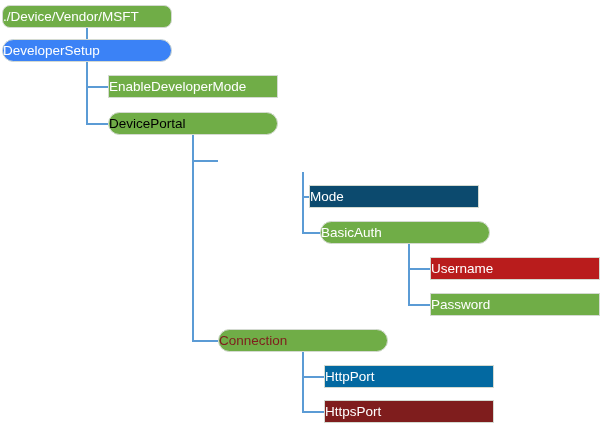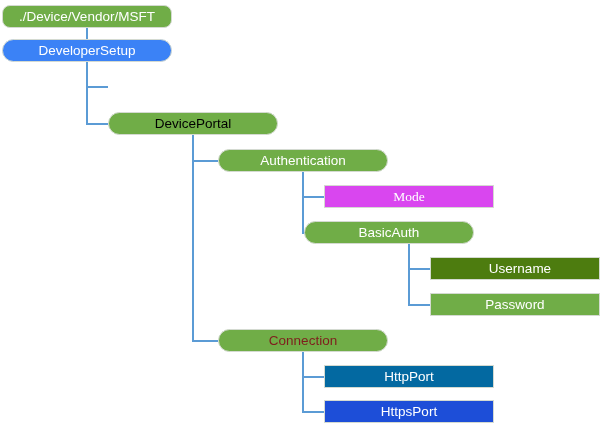"./Device/Vendor/MSFT" .node { justify-content: center -> none }
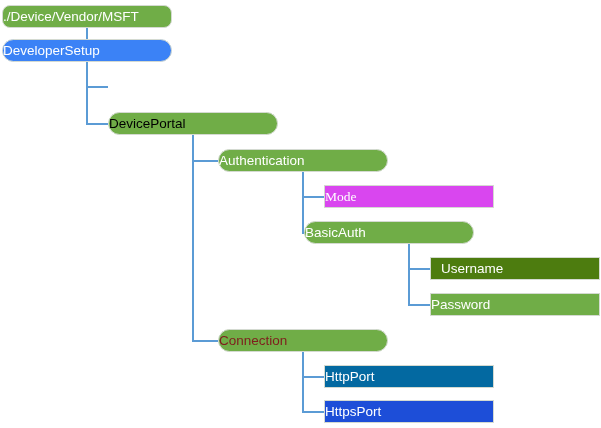"EnableDeveloperMode" div.node { html: none -> <div> <span>EnableDeveloperMode</span> </div> }
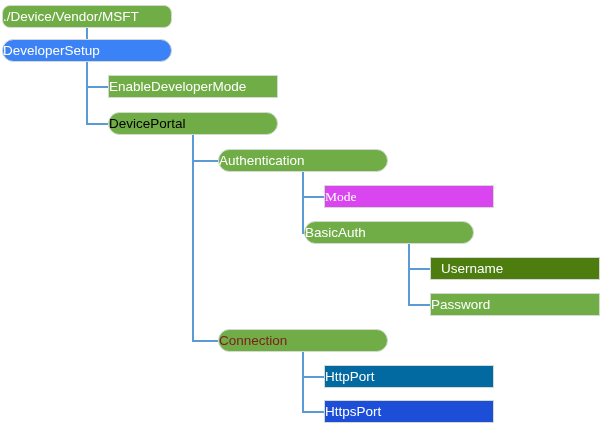"Authentication" div.node { html: <div> <span>Authentication</span> </div> -> none }
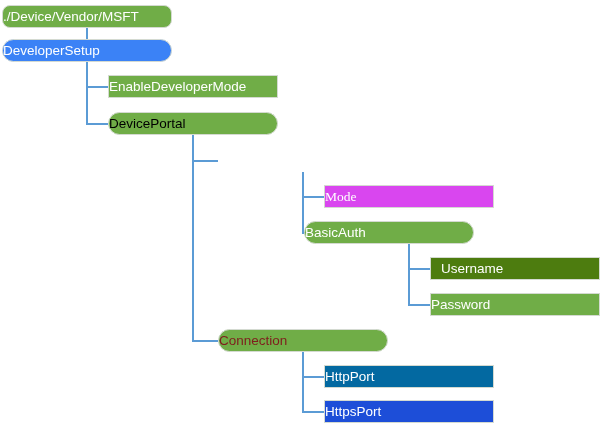"Mode" div.node { background: #d946ef -> #0c4a6e; font-family: Liberation Serif, serif -> none; left: 324px -> 309px }
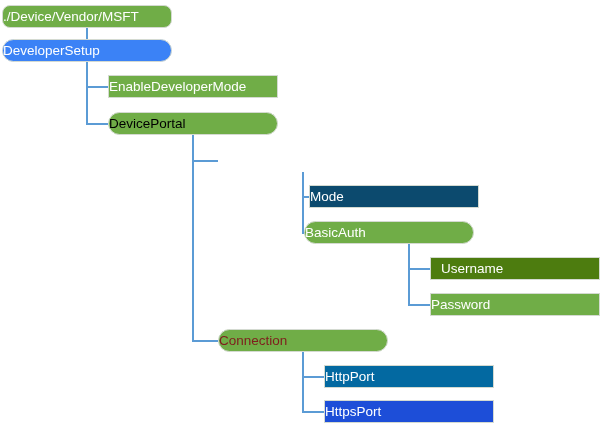"BasicAuth" div.node { left: 304px -> 320px }
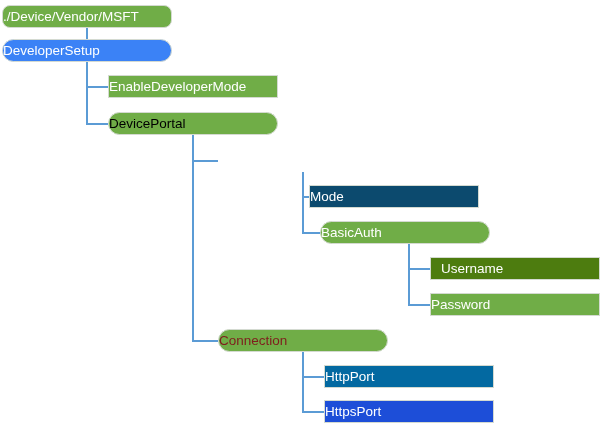"Username" div.node { background: #4d7c0f -> #b91c1c; padding-left: 10px -> none }
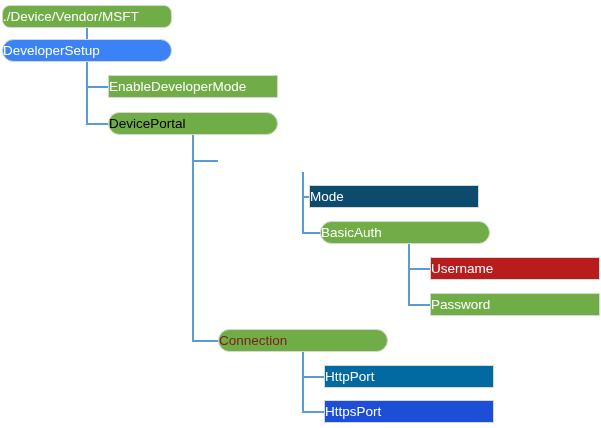"HttpsPort" div.node { background: #1d4ed8 -> #7f1d1d }
